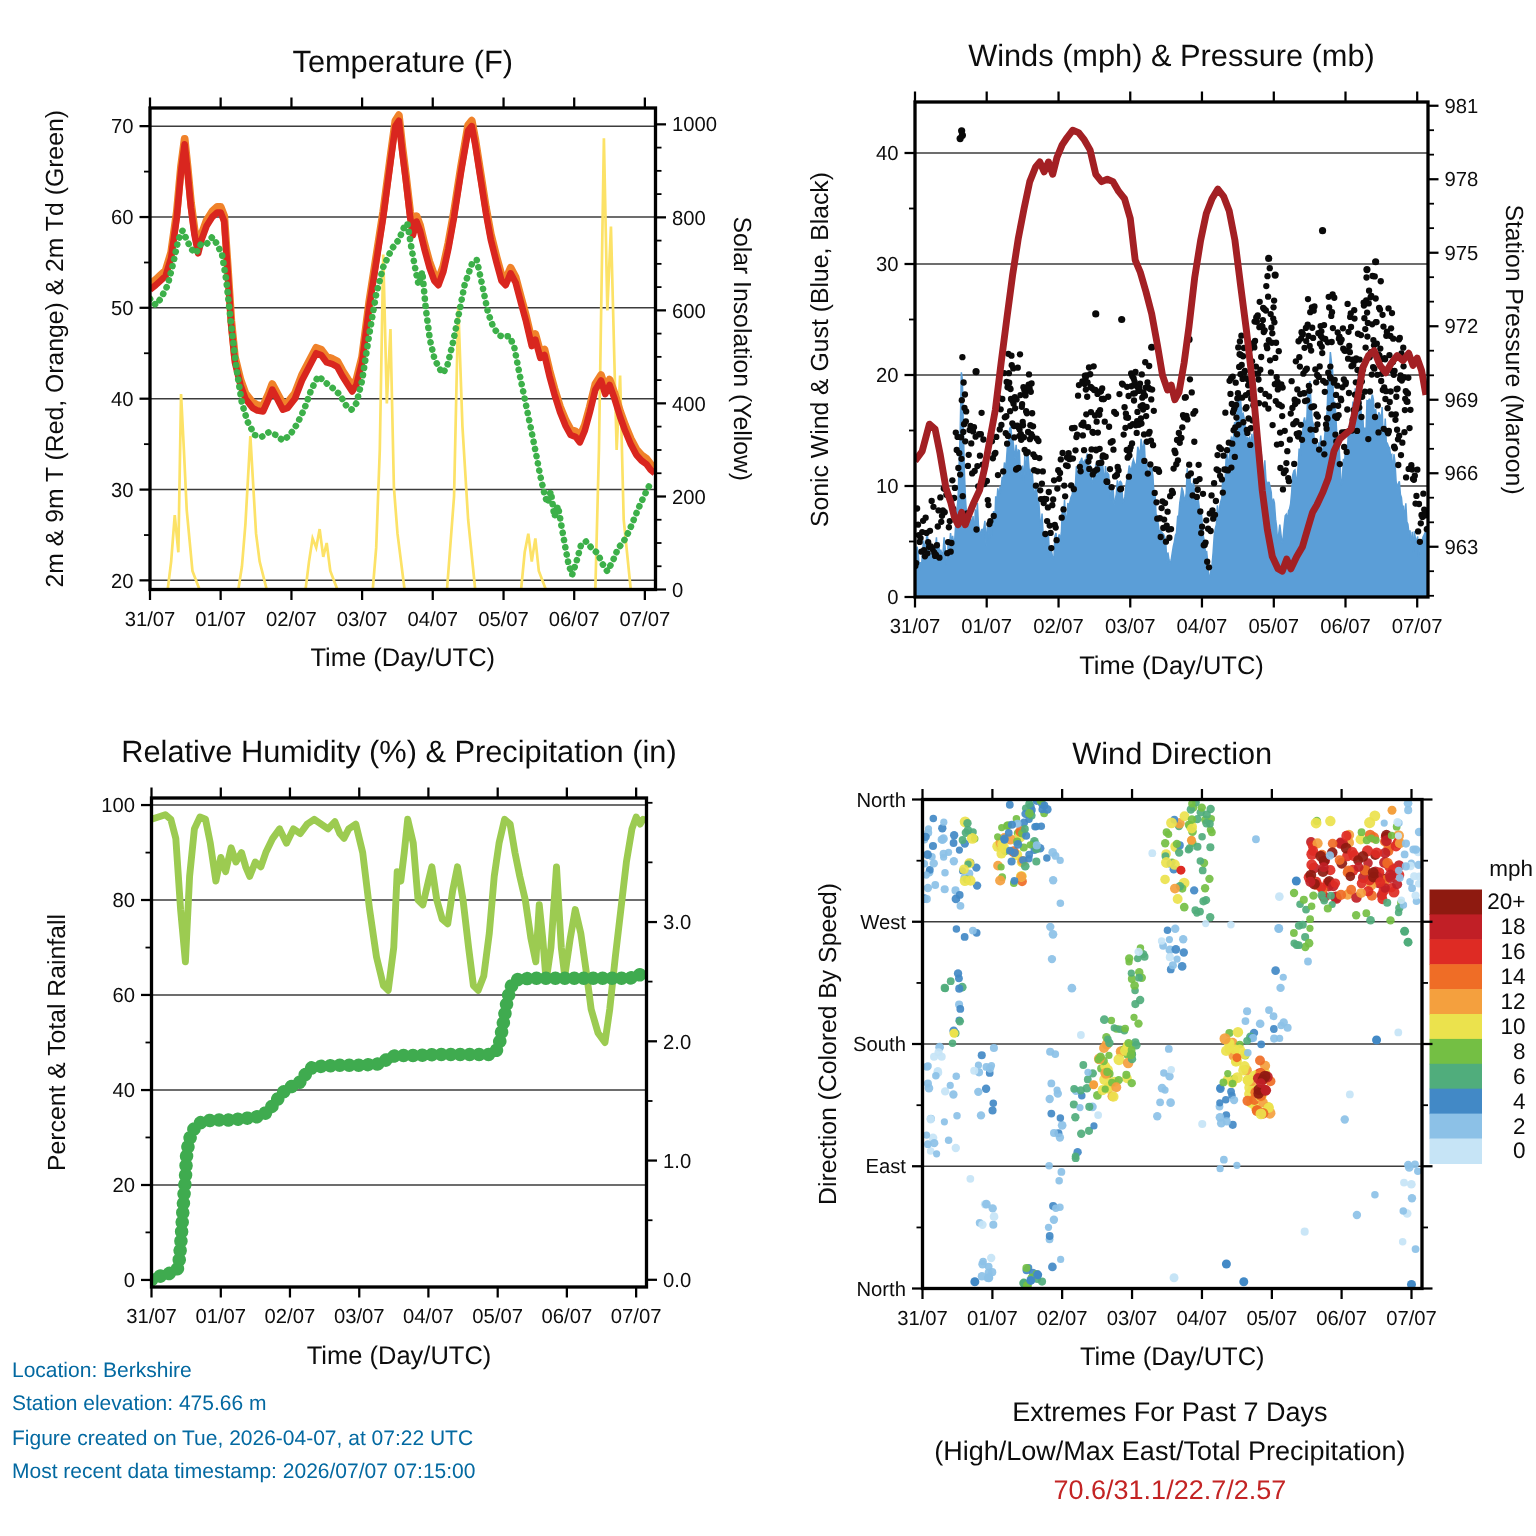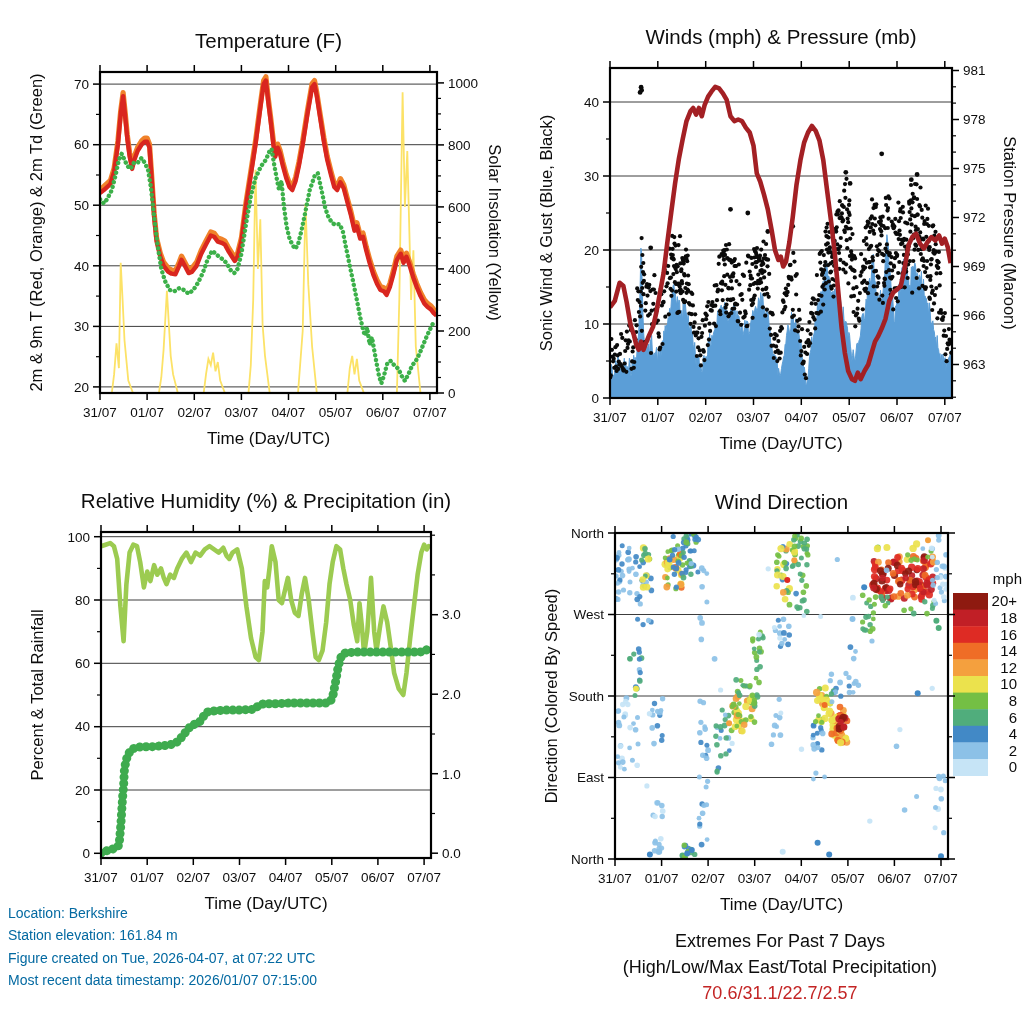"Station elevation: 161.84 m" div { text: 161.84 -> 475.66 }
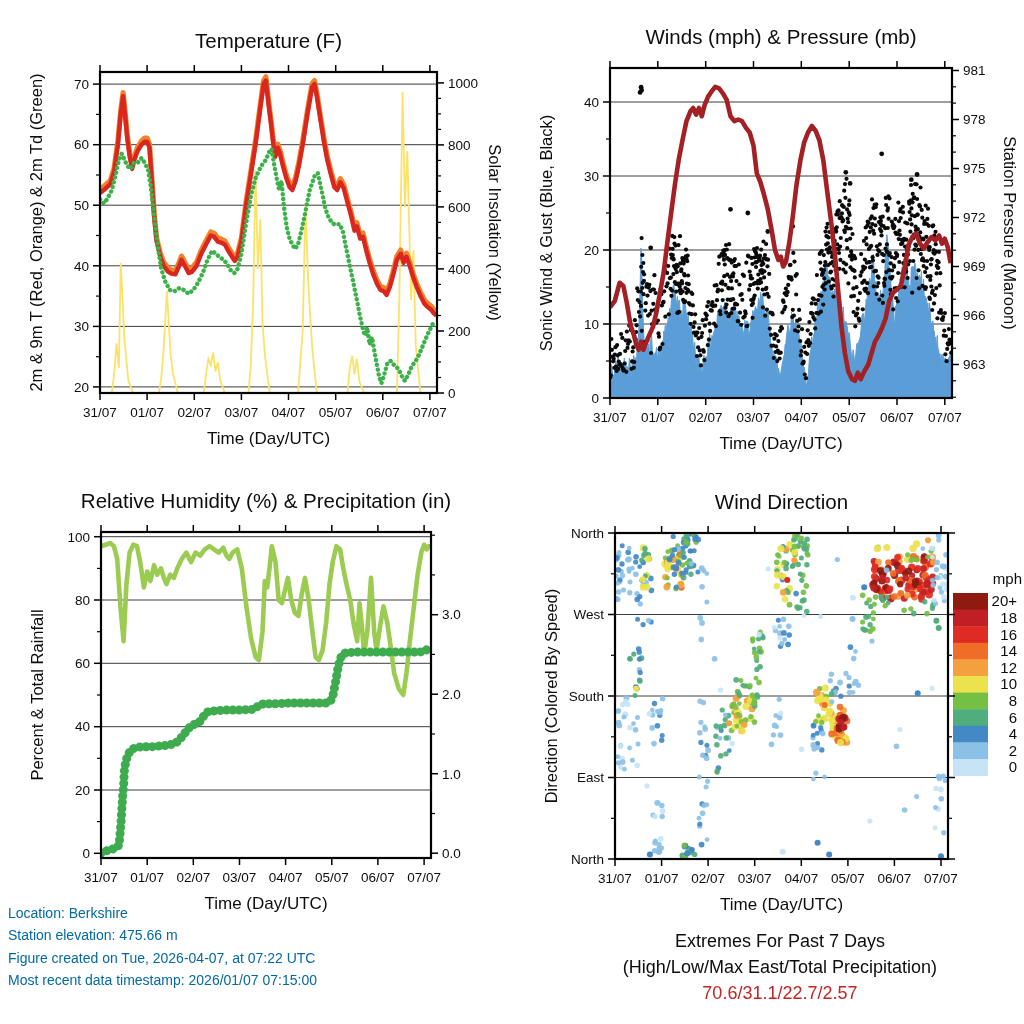"Most recent data timestamp: 2026/01/07" div { text: 2026/01/07 -> 2026/07/07 }
